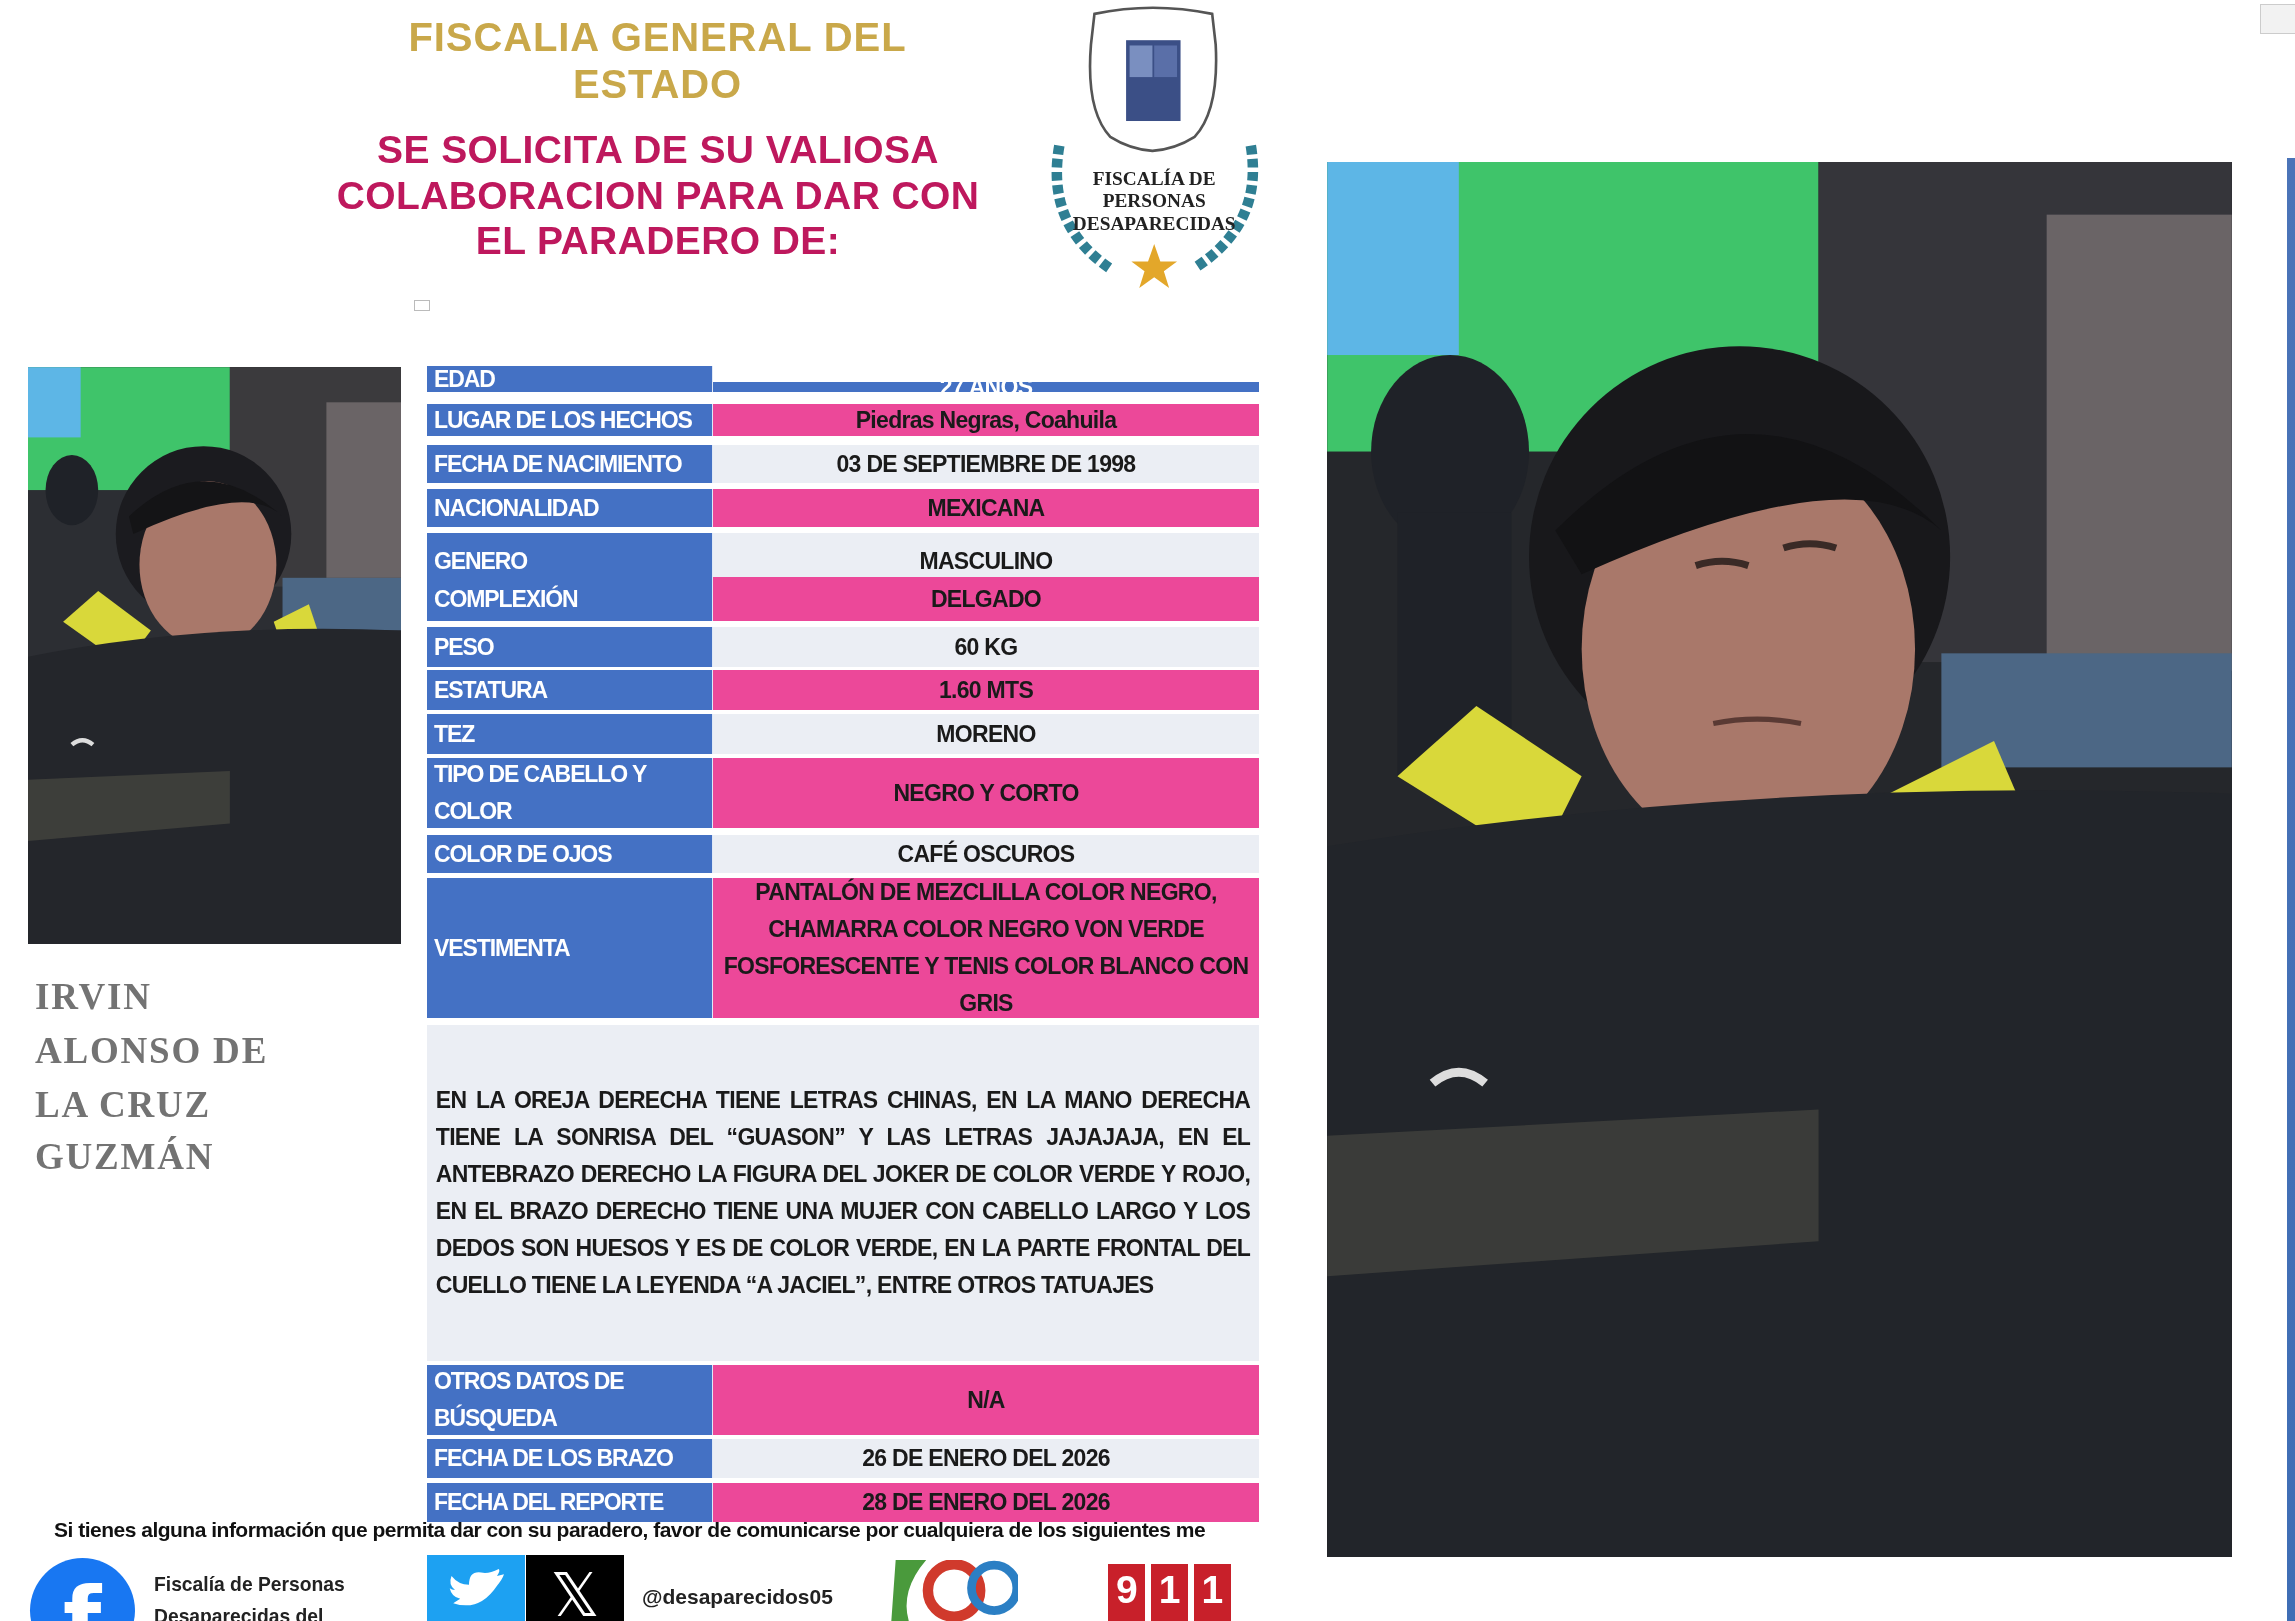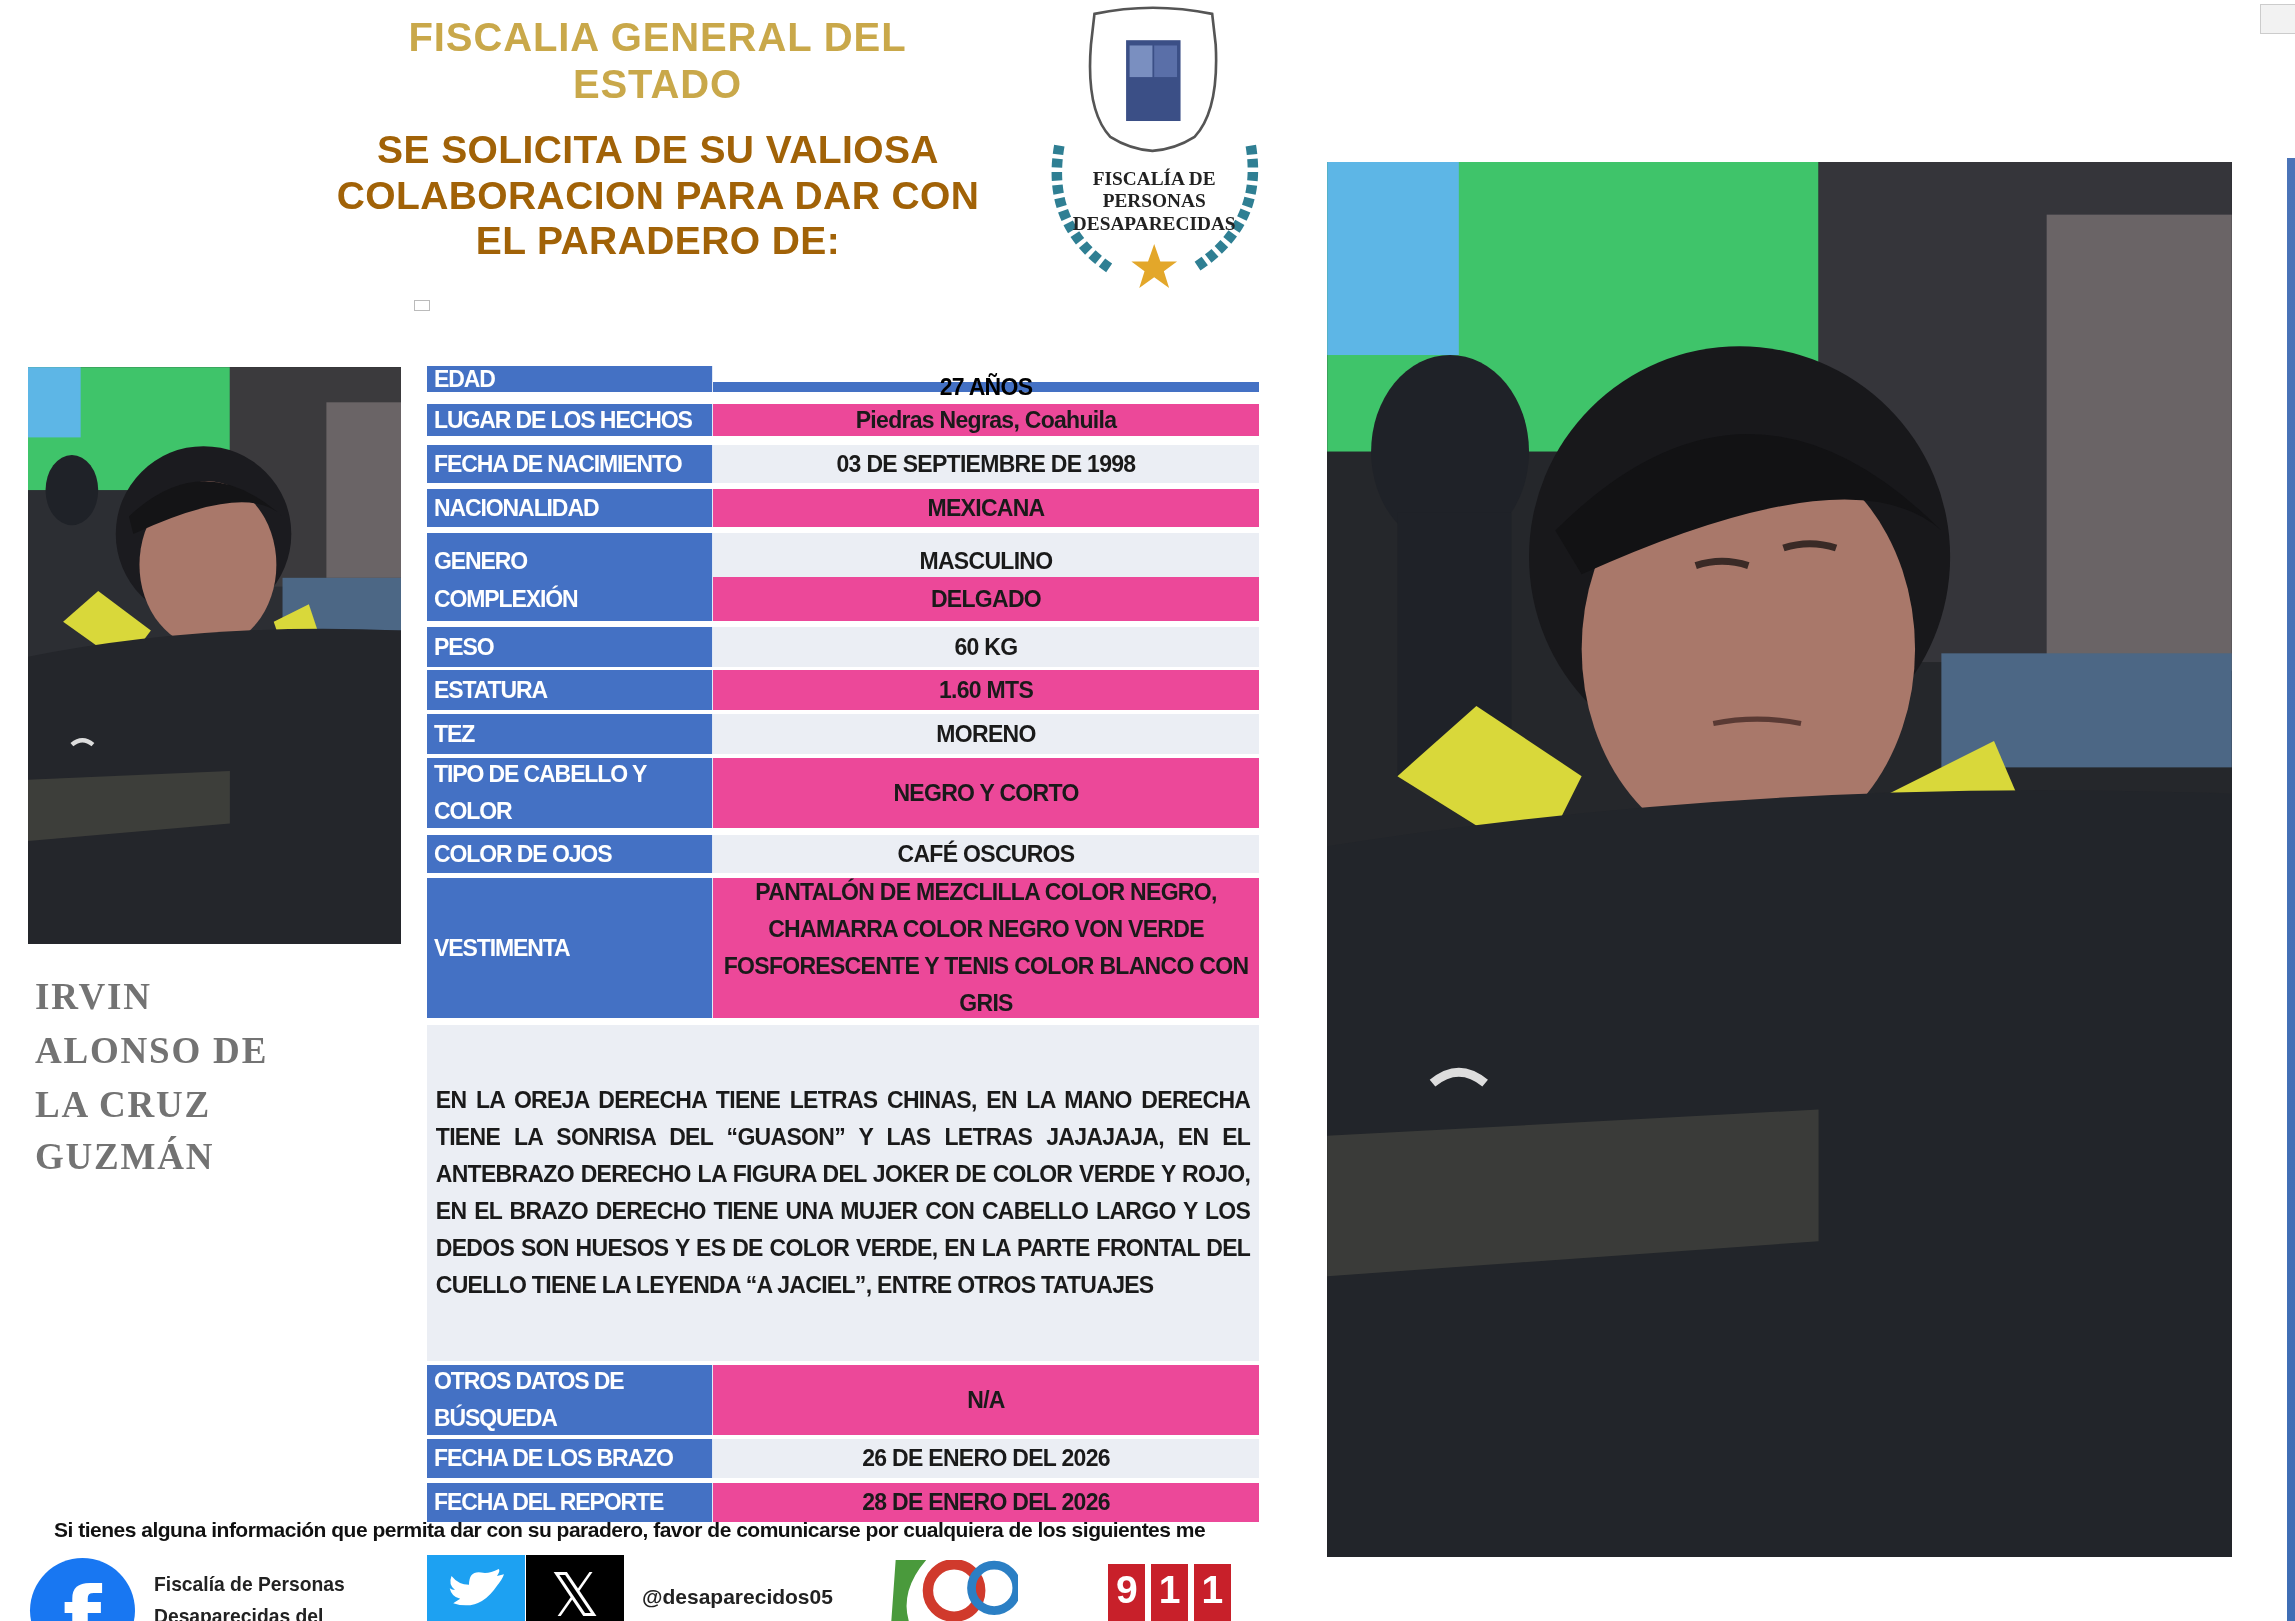"SE SOLICITA DE SU VALIOSA" .header-sub { color: #a16207 -> #be185d }
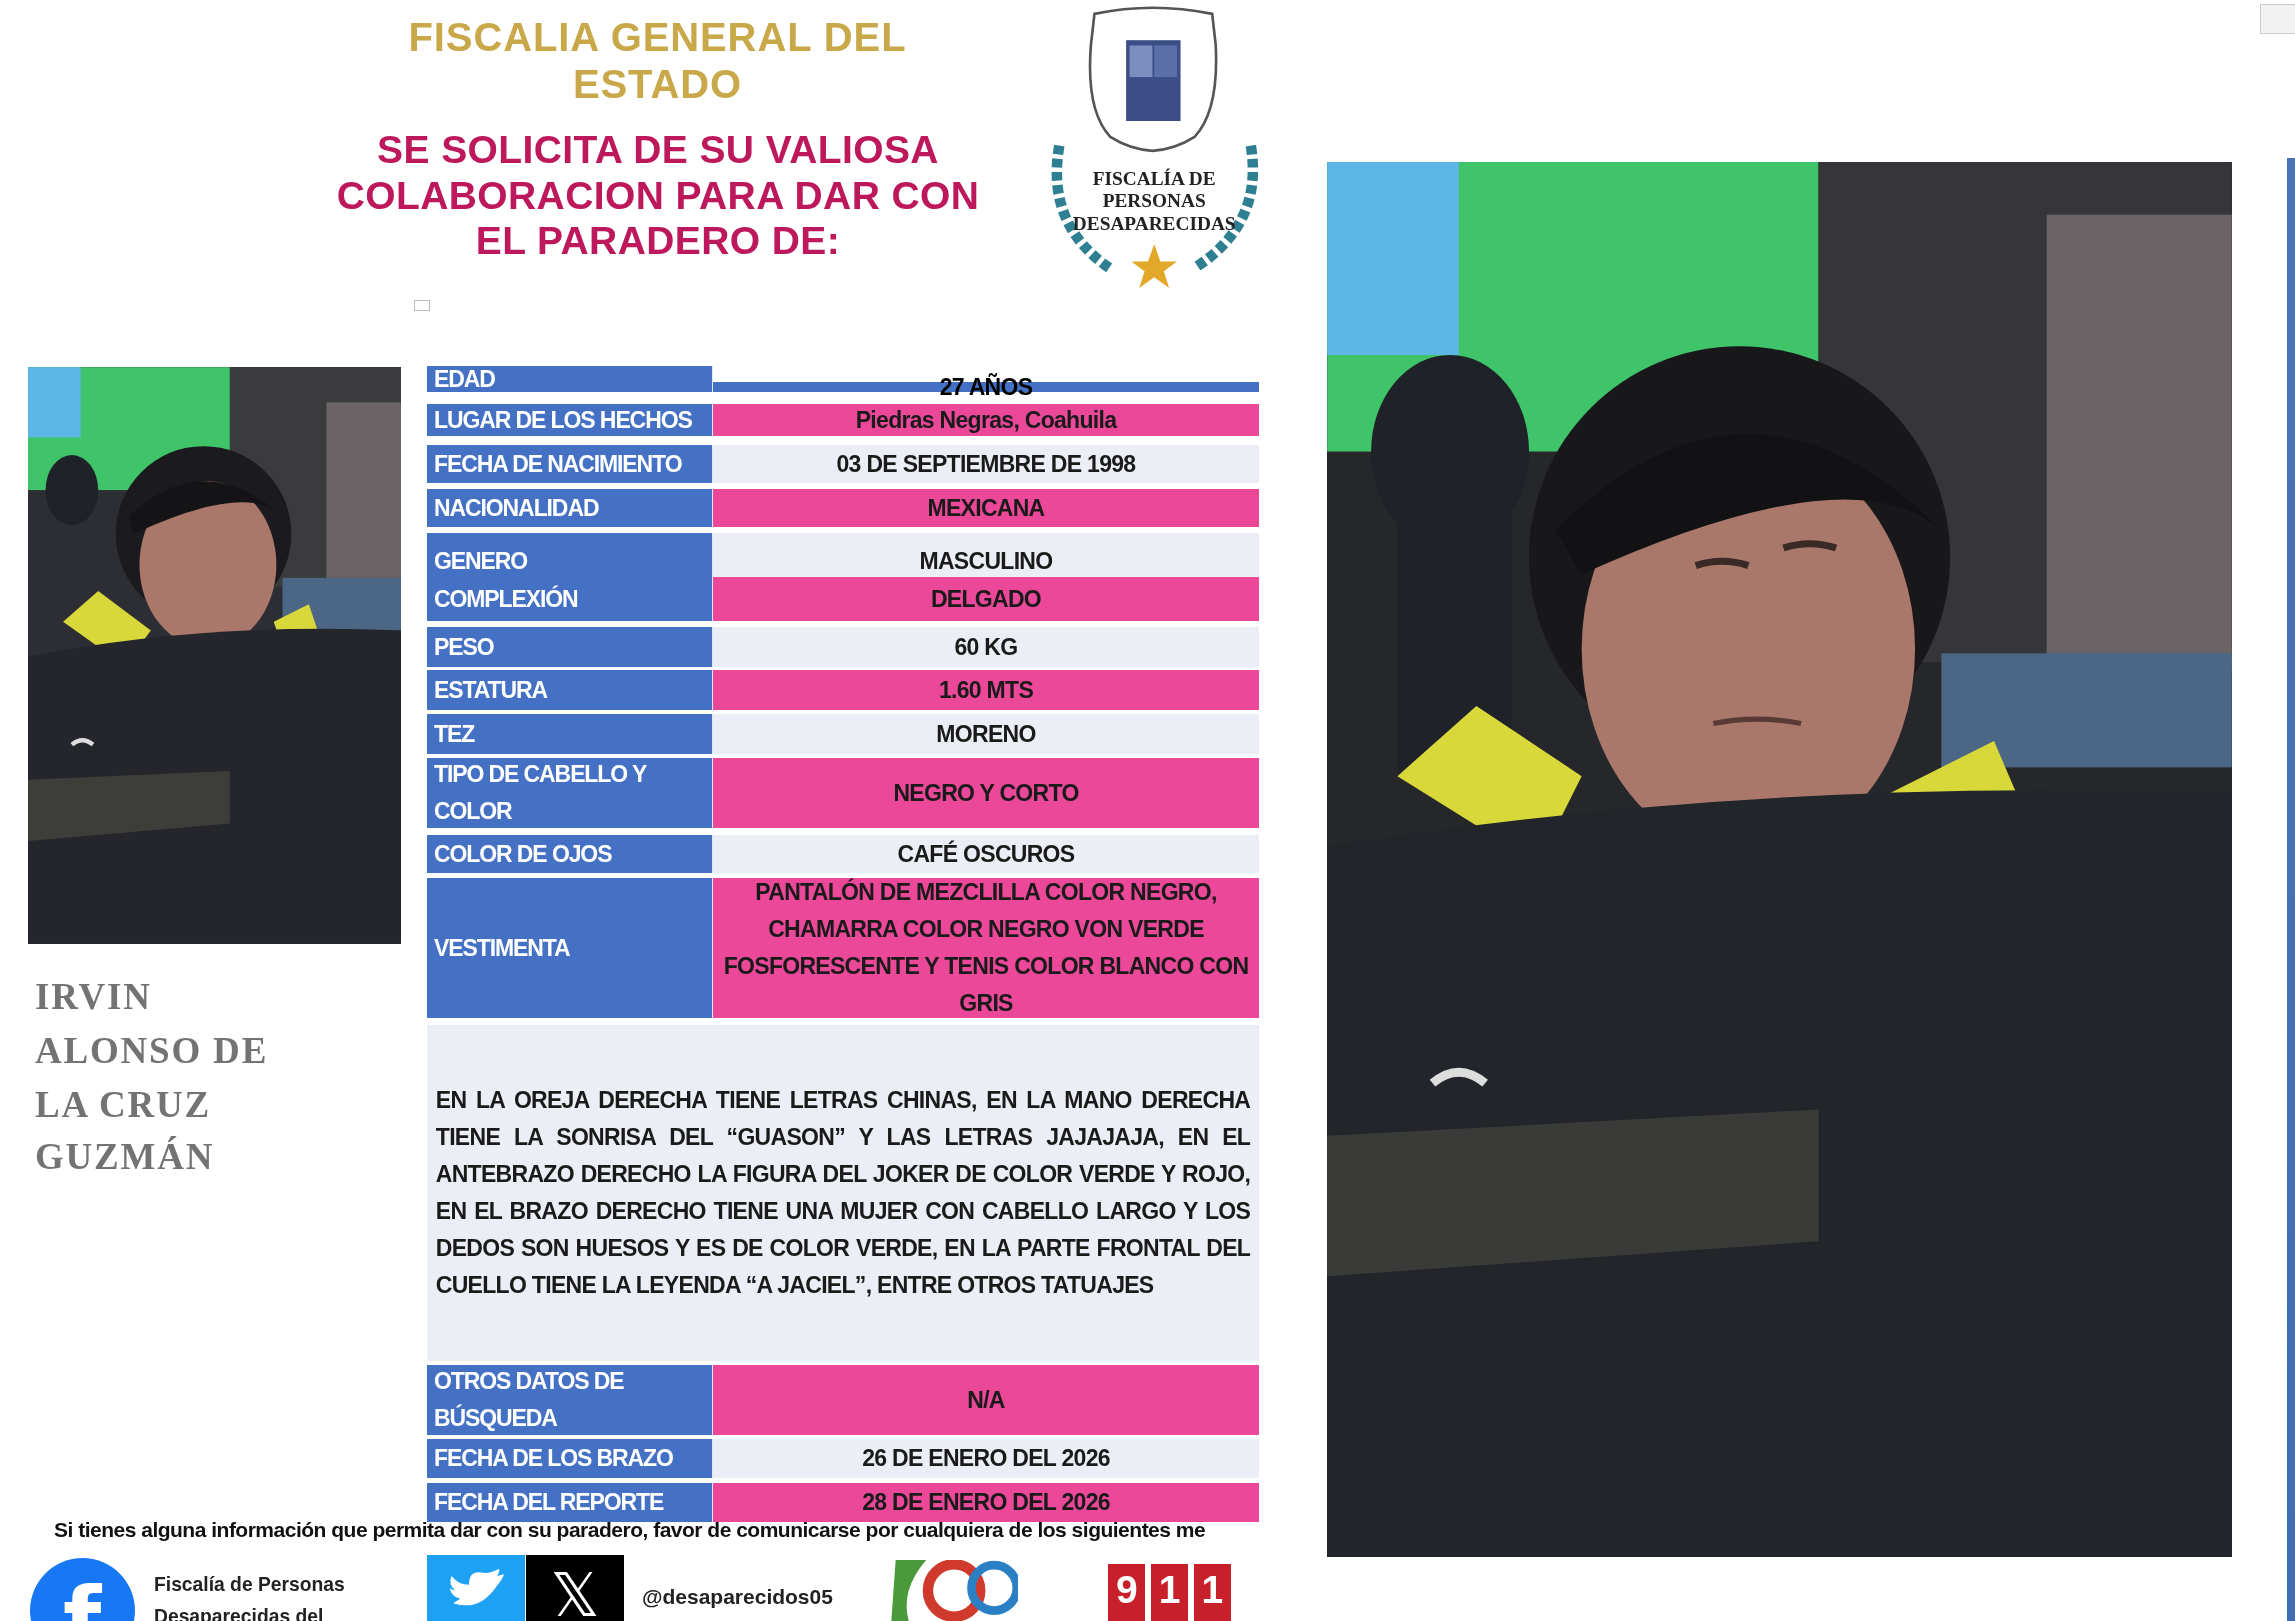"27 AÑOS" .row.header-row .val { color: #000000 -> #ffffff }
